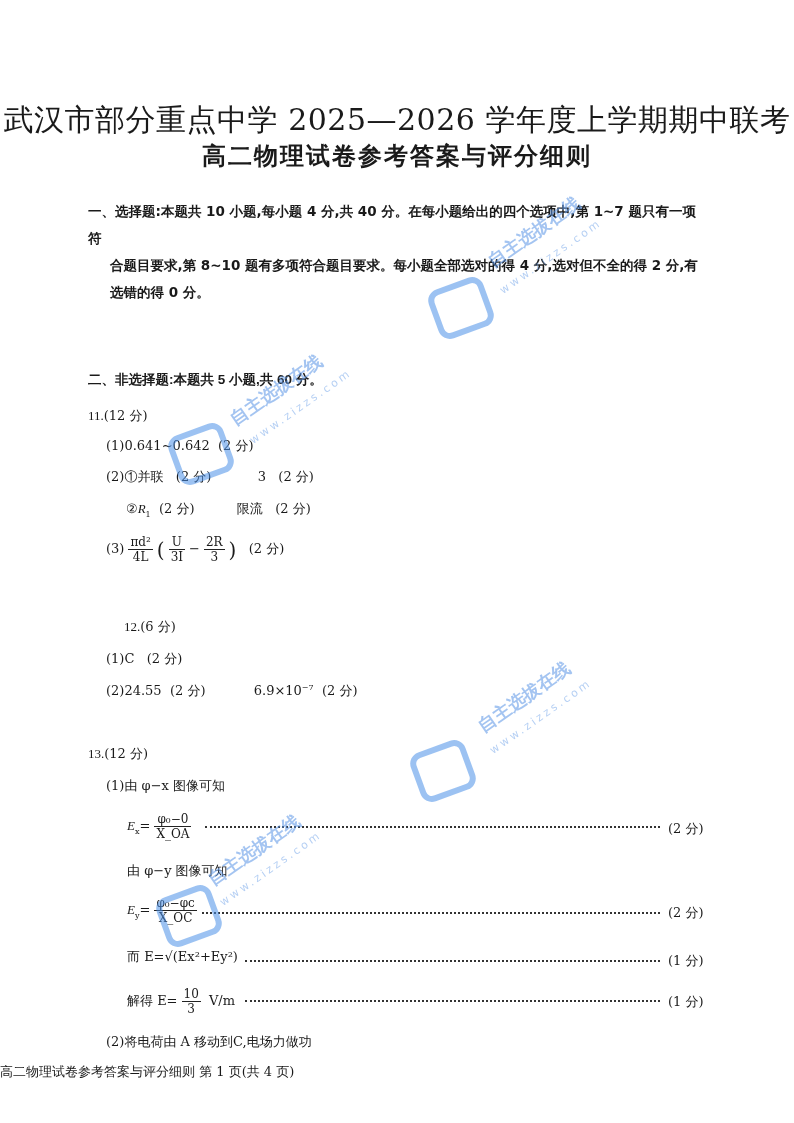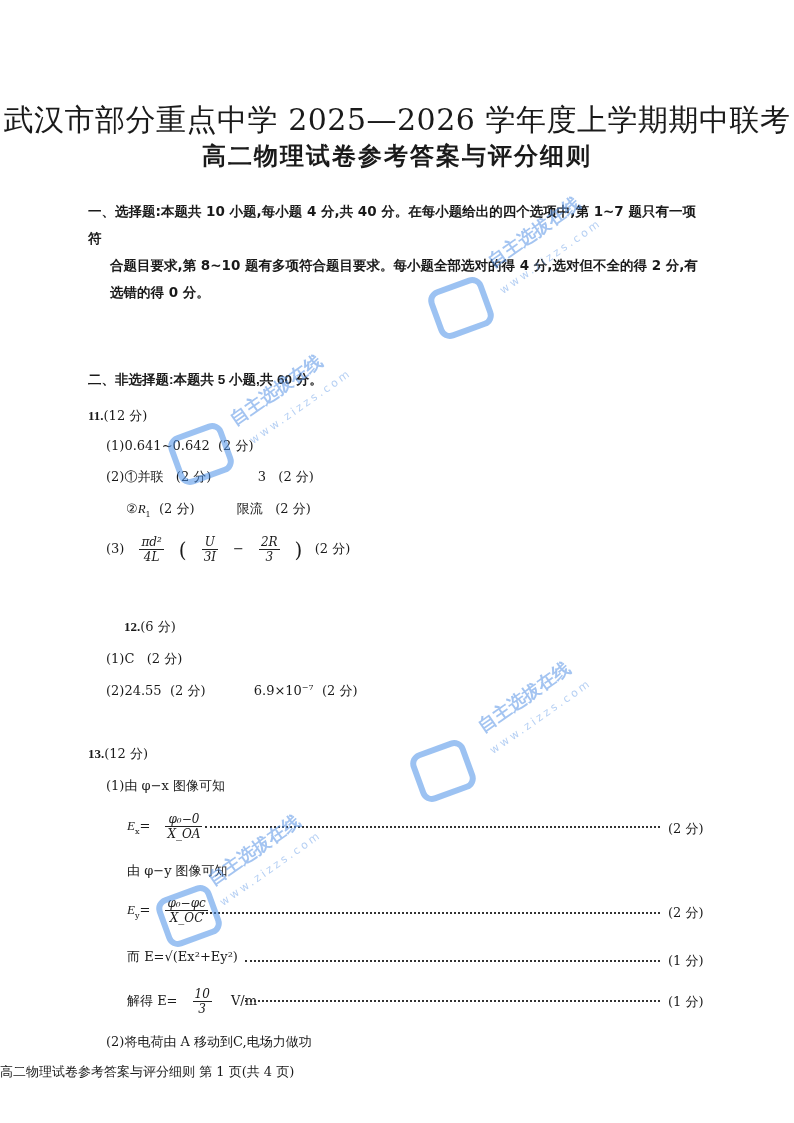"11." .qnum { font-weight: bold -> normal }
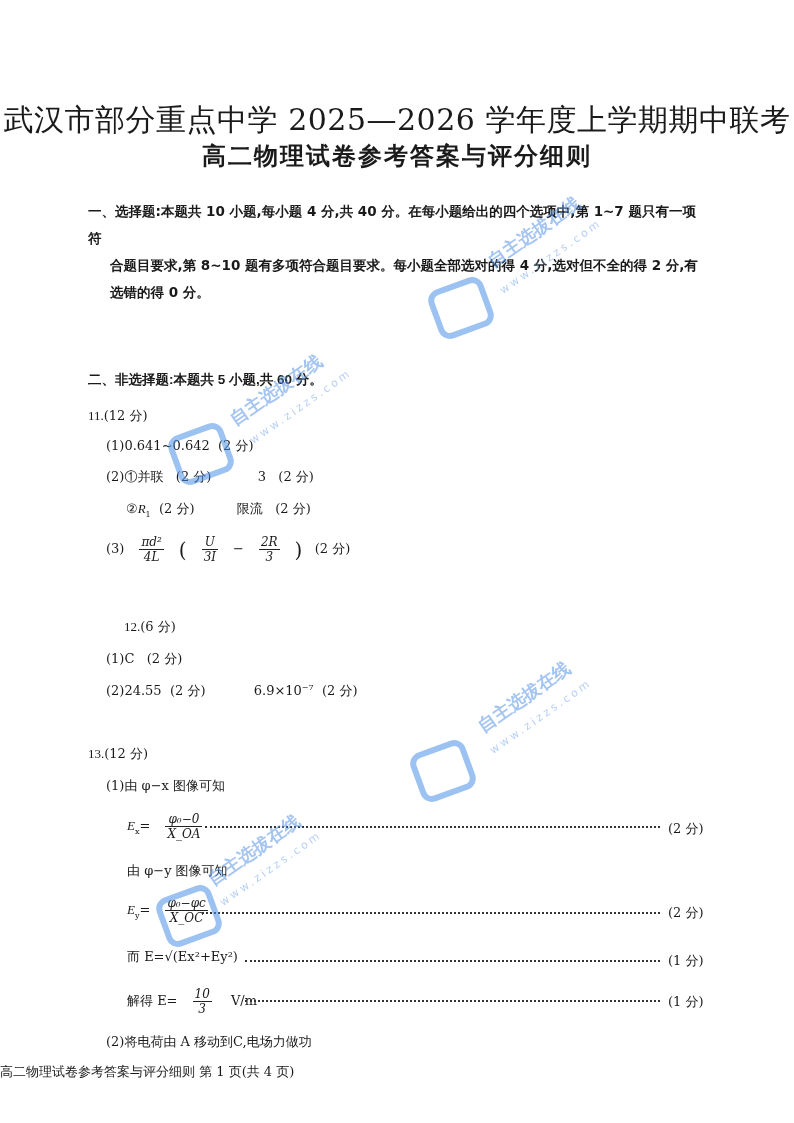"πd²" .frac { font-style: italic -> none; margin: 0 15px -> 0 4px }
